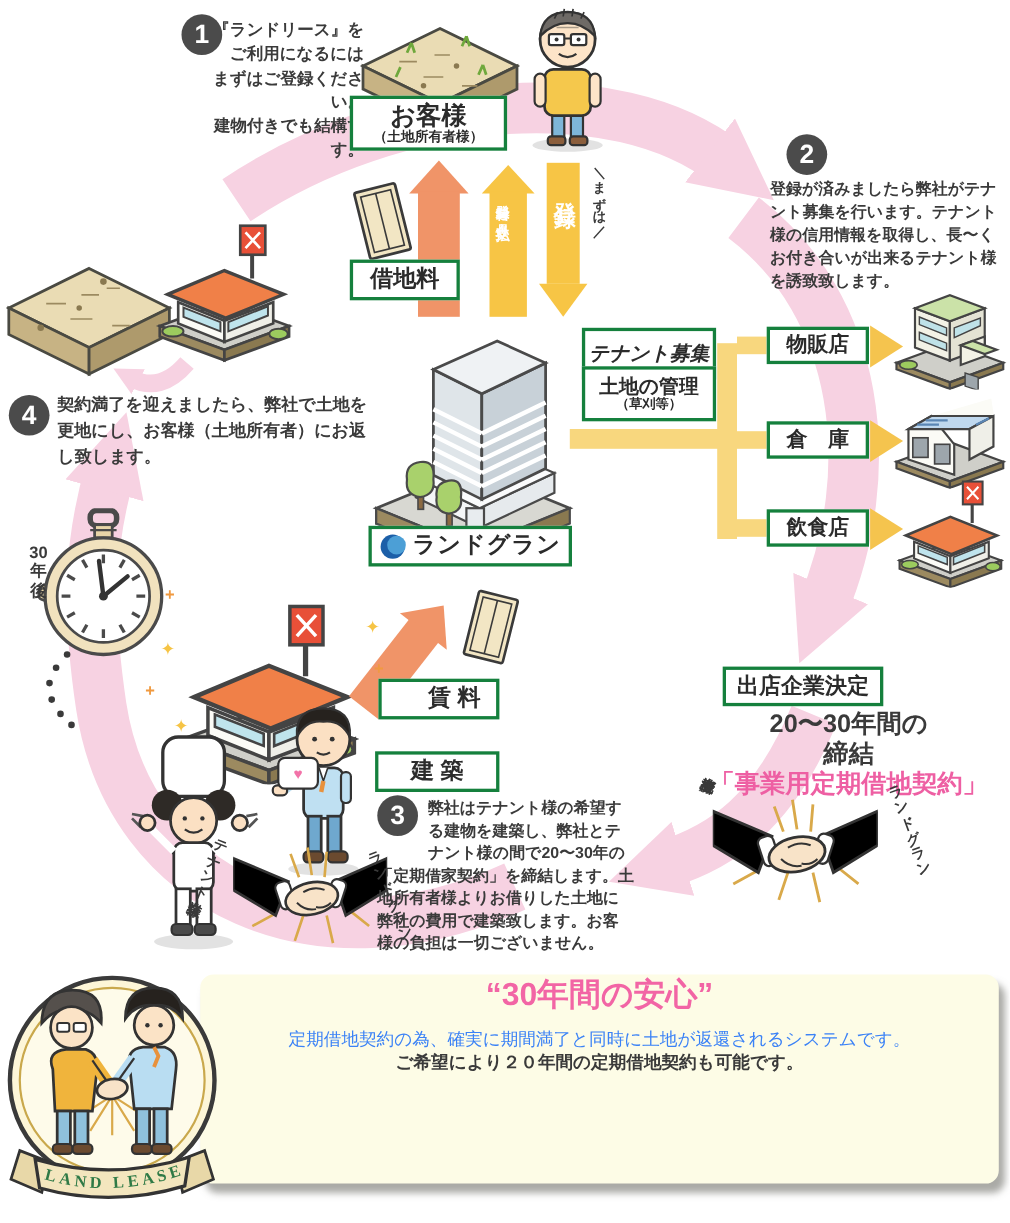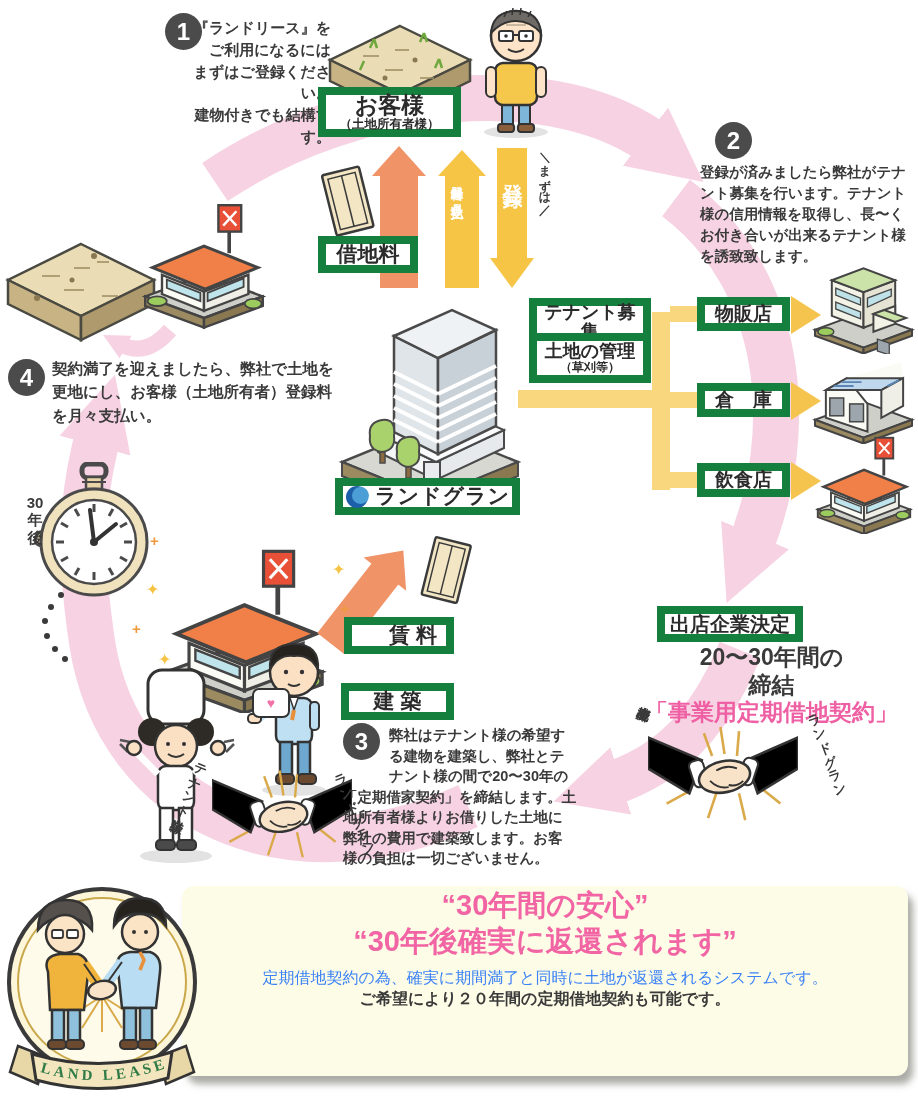"お客様" .box { border: 8px solid #15803d -> 3px solid #15803d }
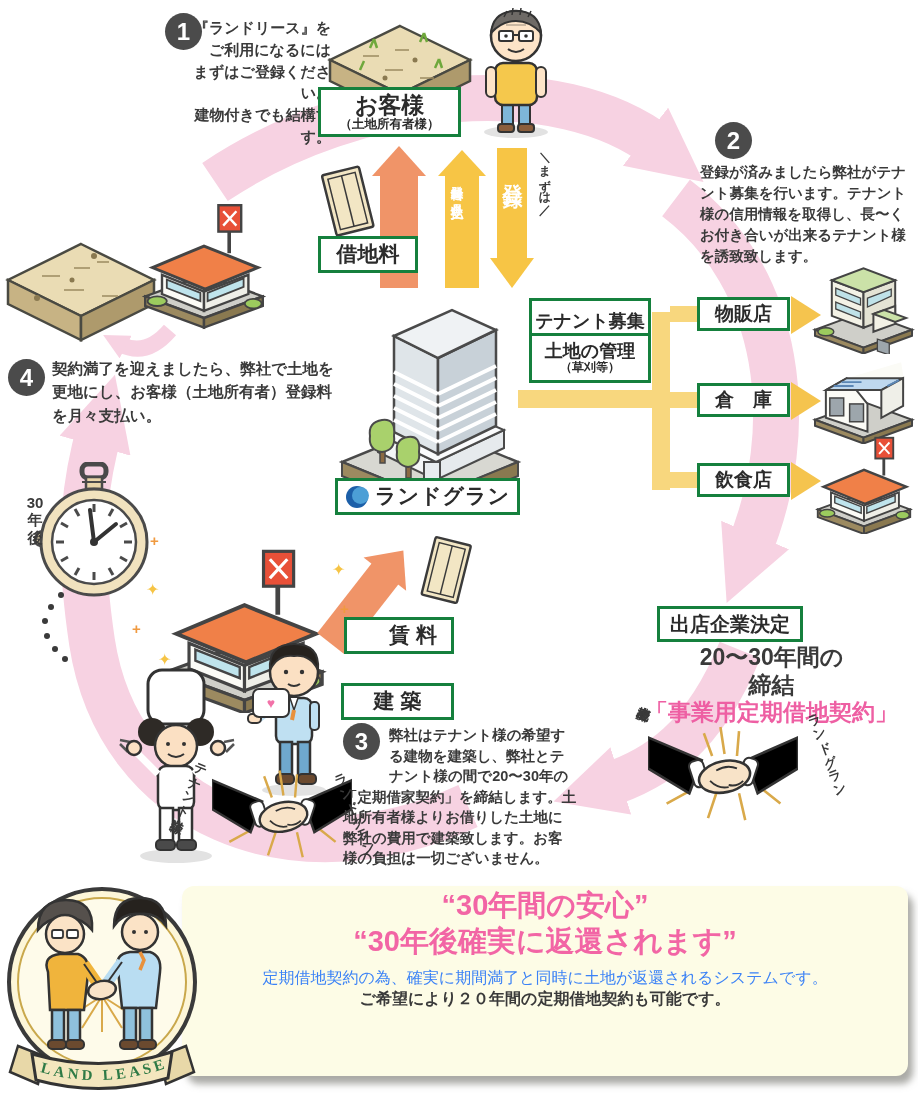"テナント募集" div.abs { font-style: none -> italic }
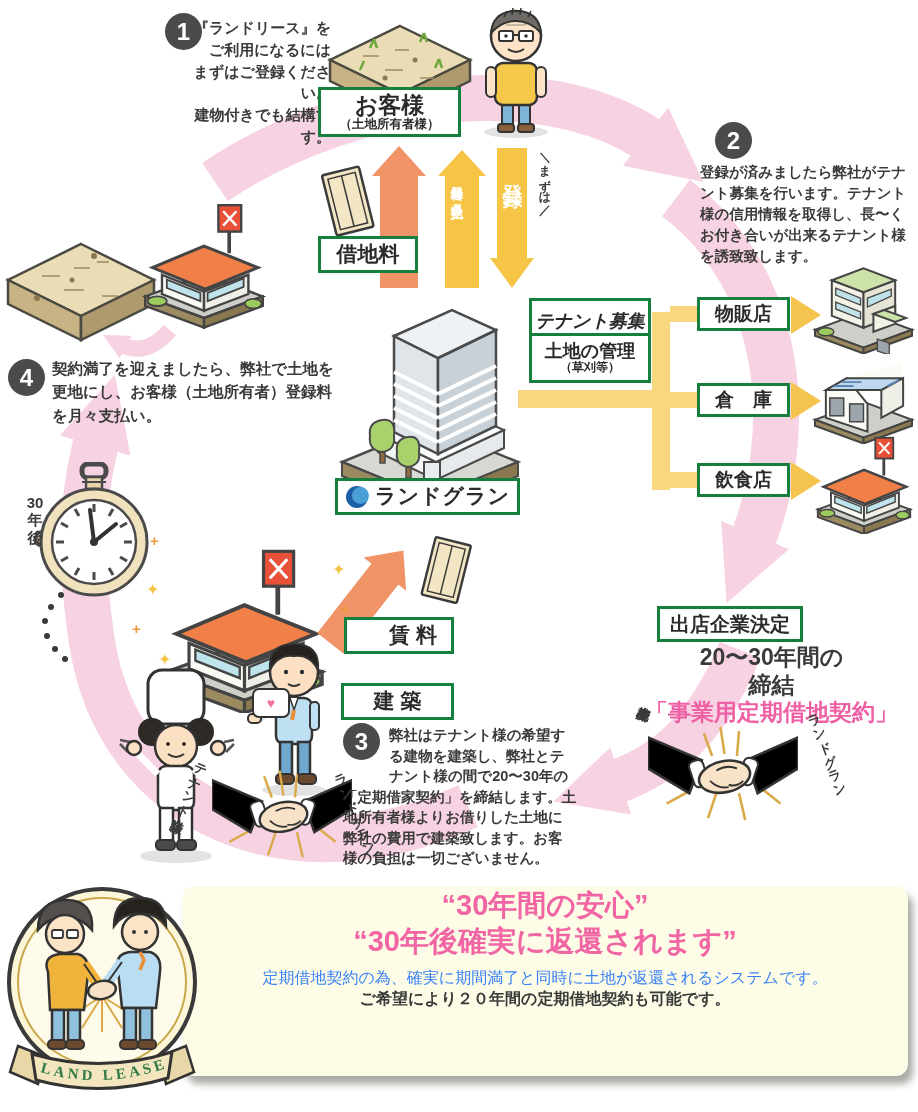"契約満了を迎えましたら、弊社で土地を更地にし、お客様（土地所有者）登録料を月々支" div.abs { text: 登録料を月々支払い -> にお返し致します }
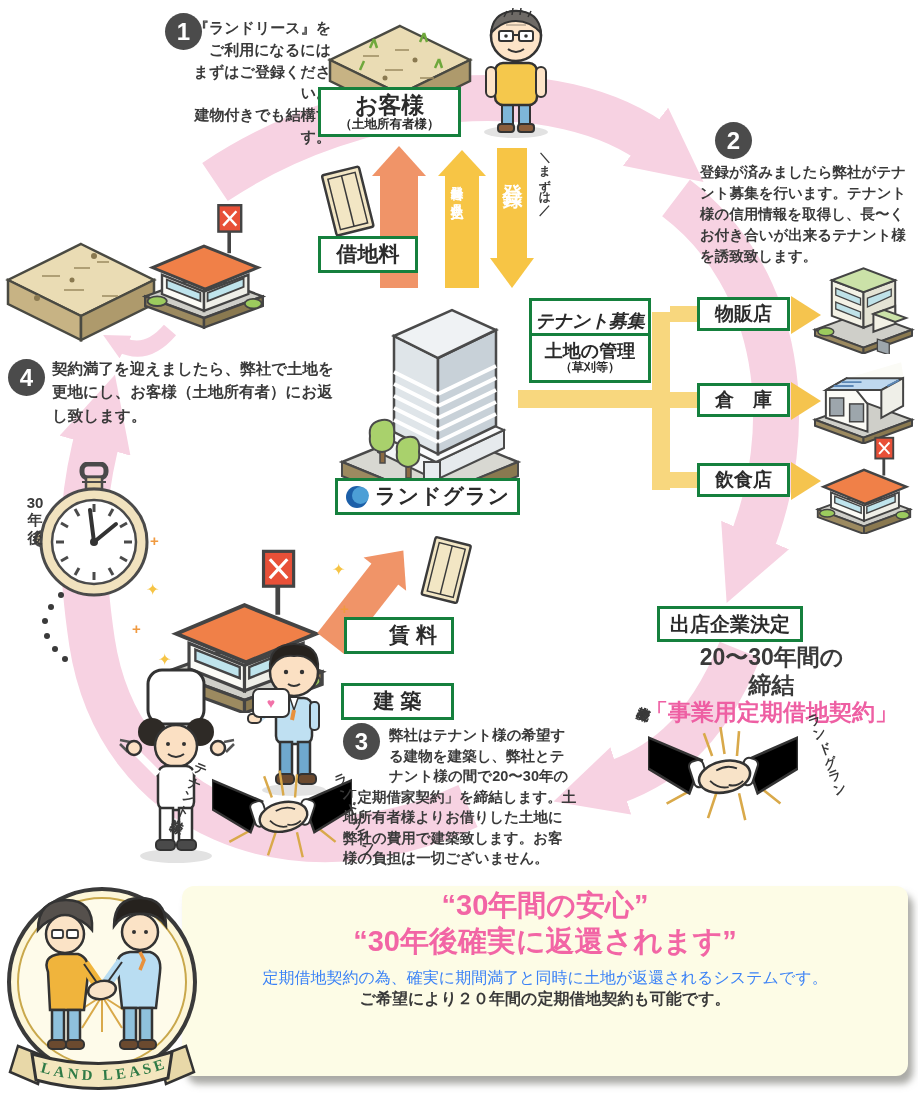"“30年後確実に返還されます”" div { html: <div>“30年後確実に返還されます”</div> -> none }
